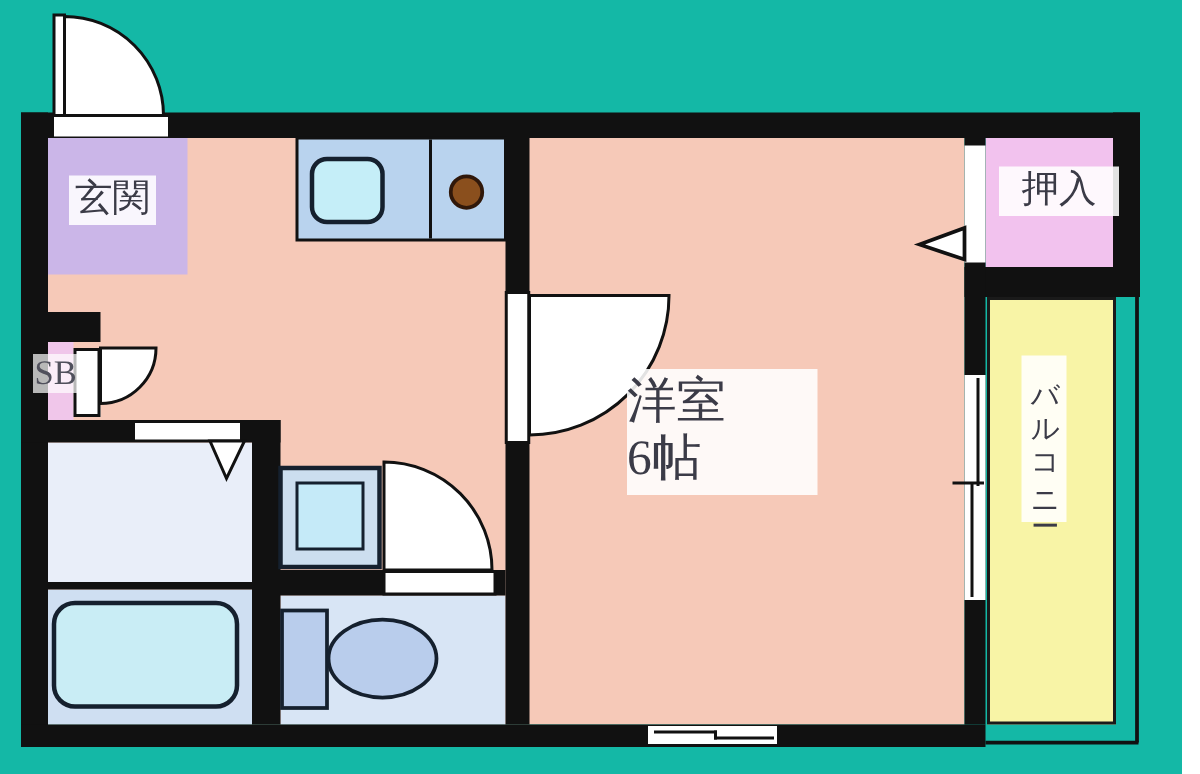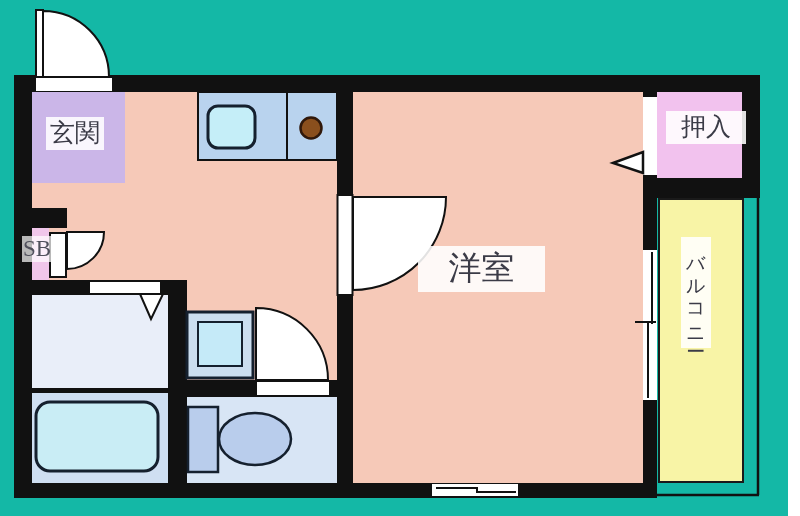"洋室" .lbl-room { text-align: center -> left }
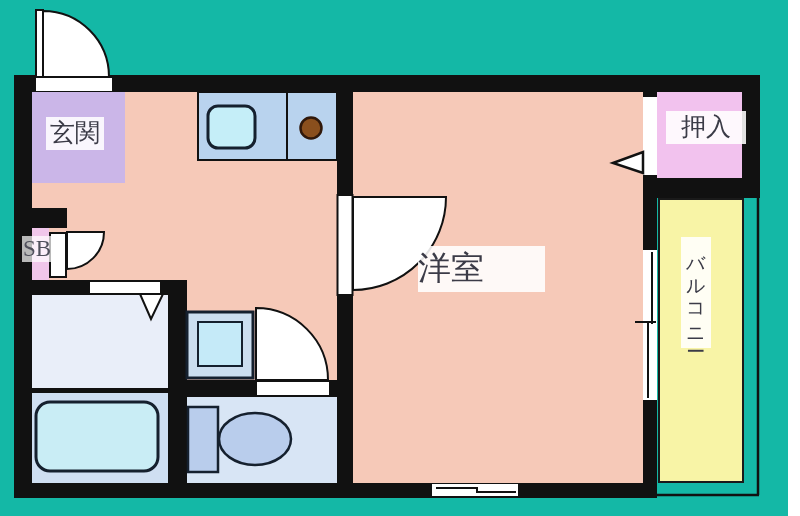"6帖" div { html: none -> <div>6帖</div> }
